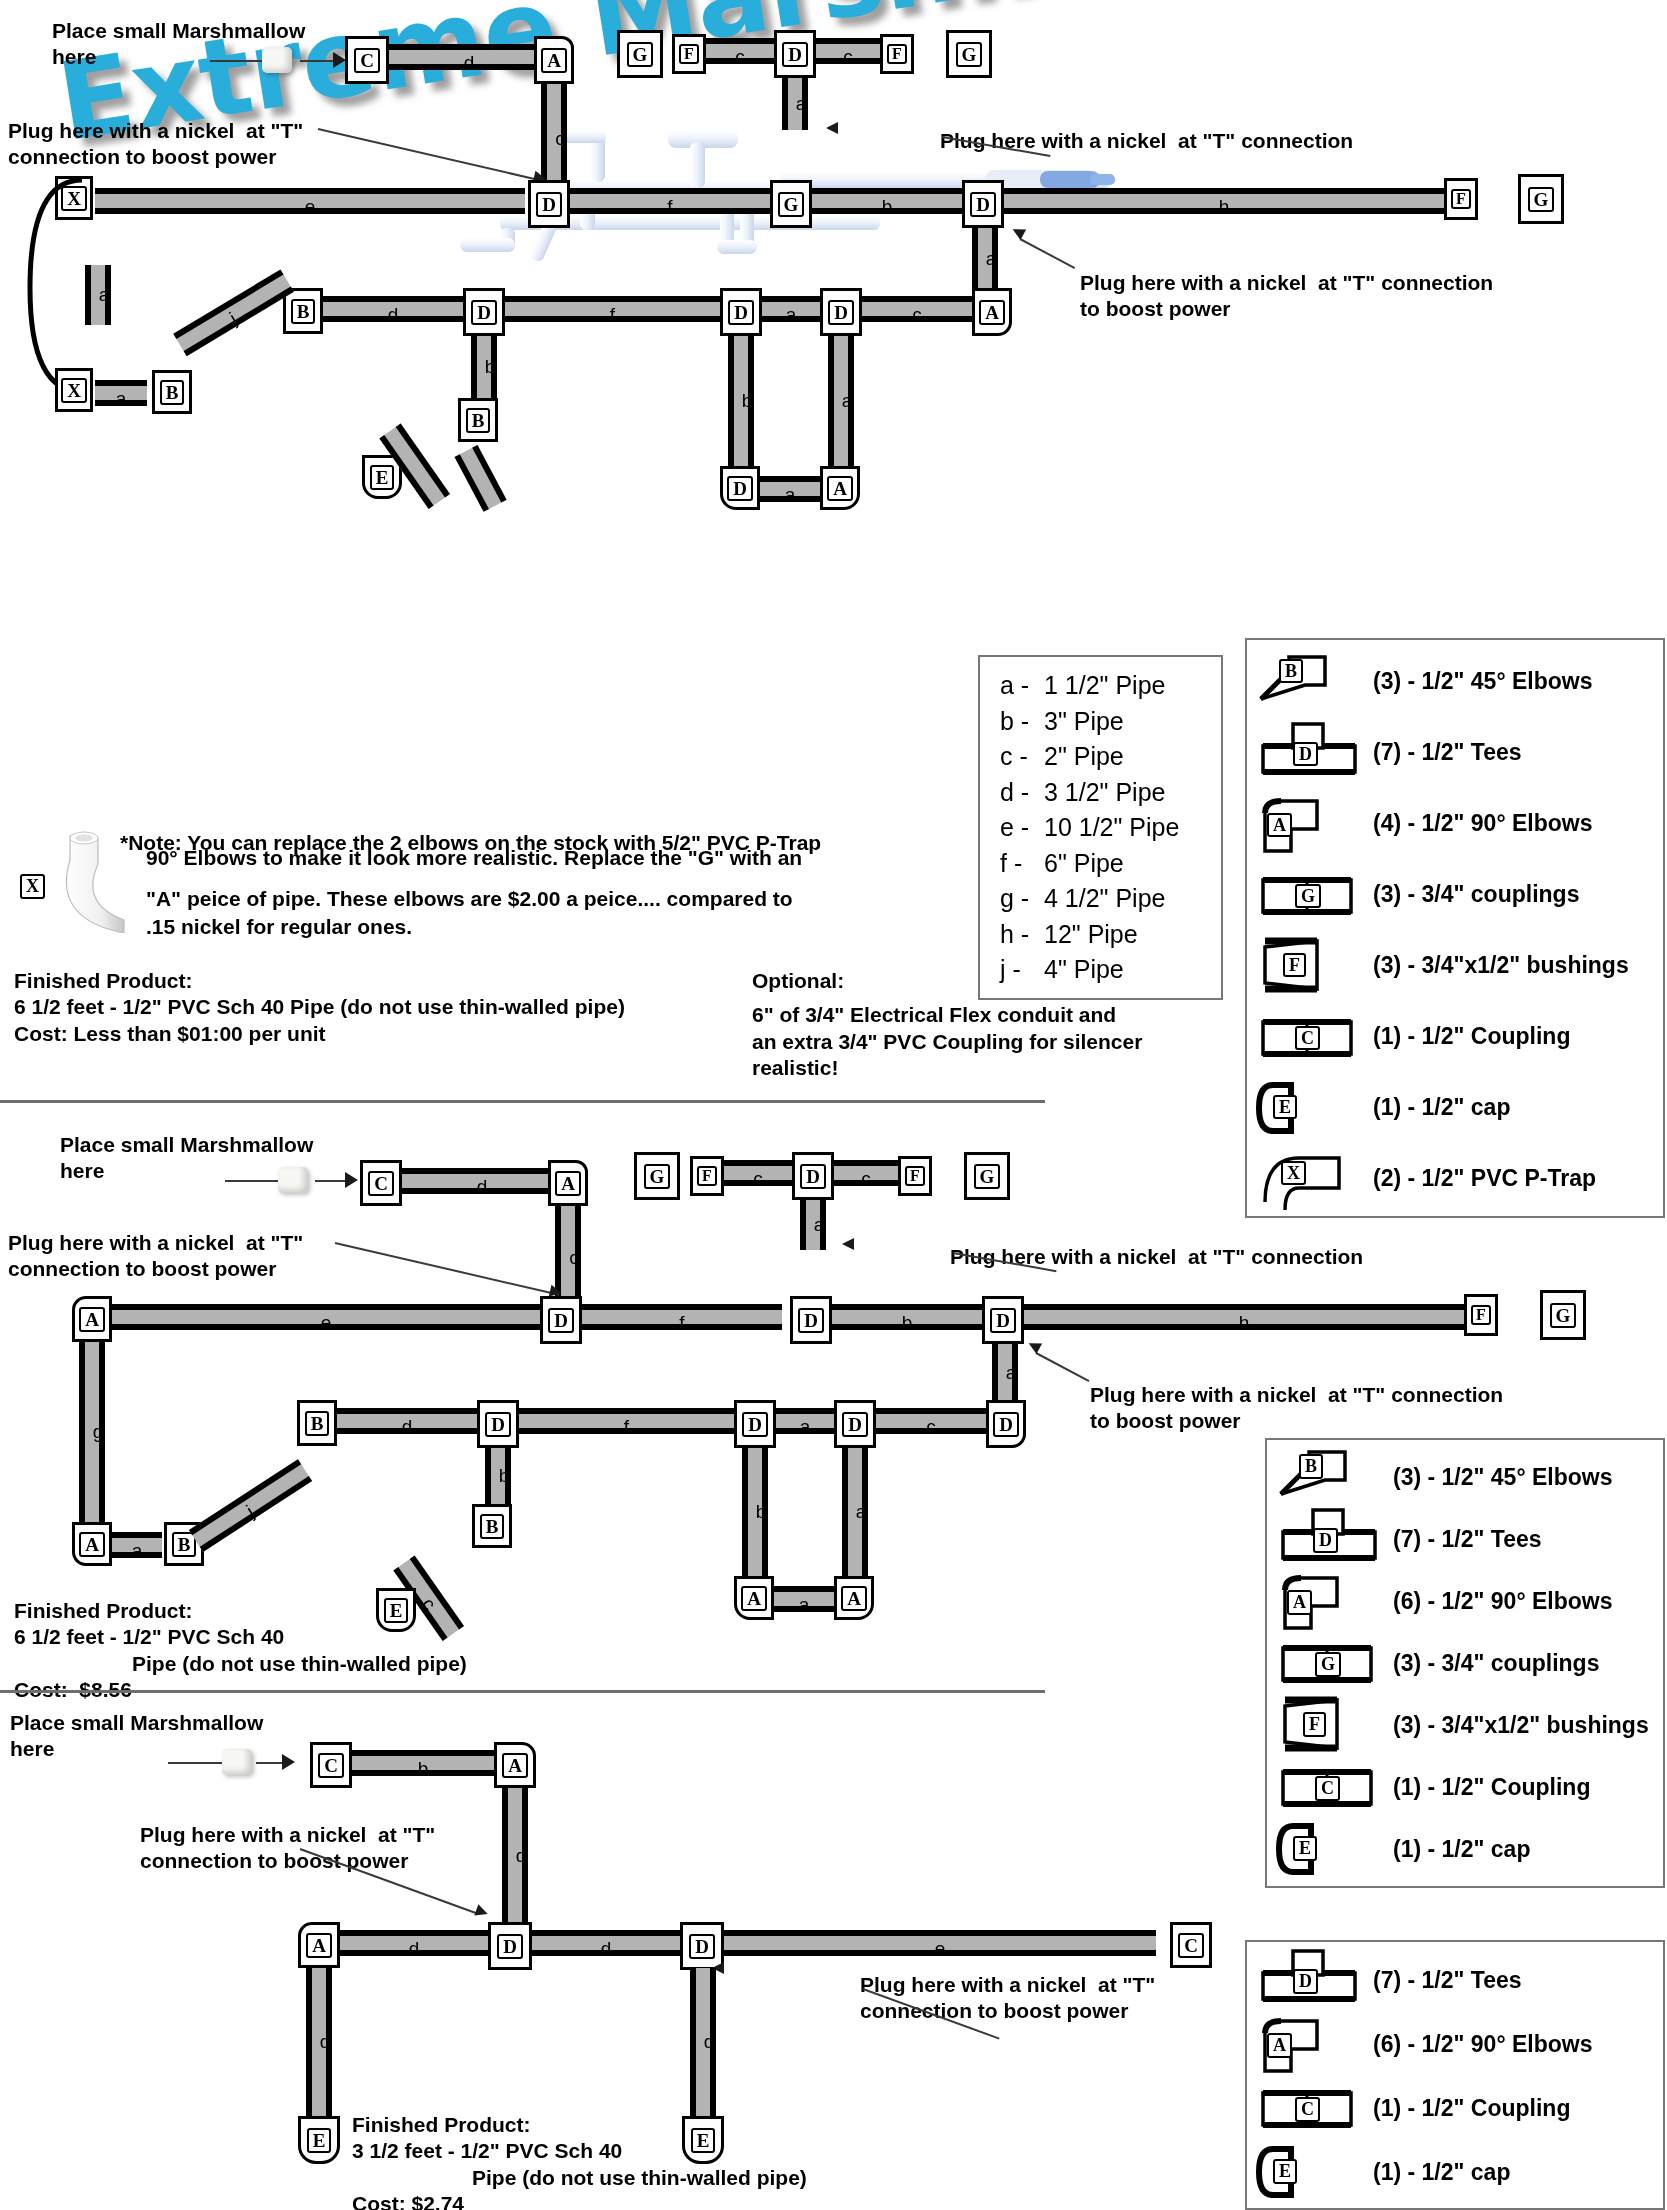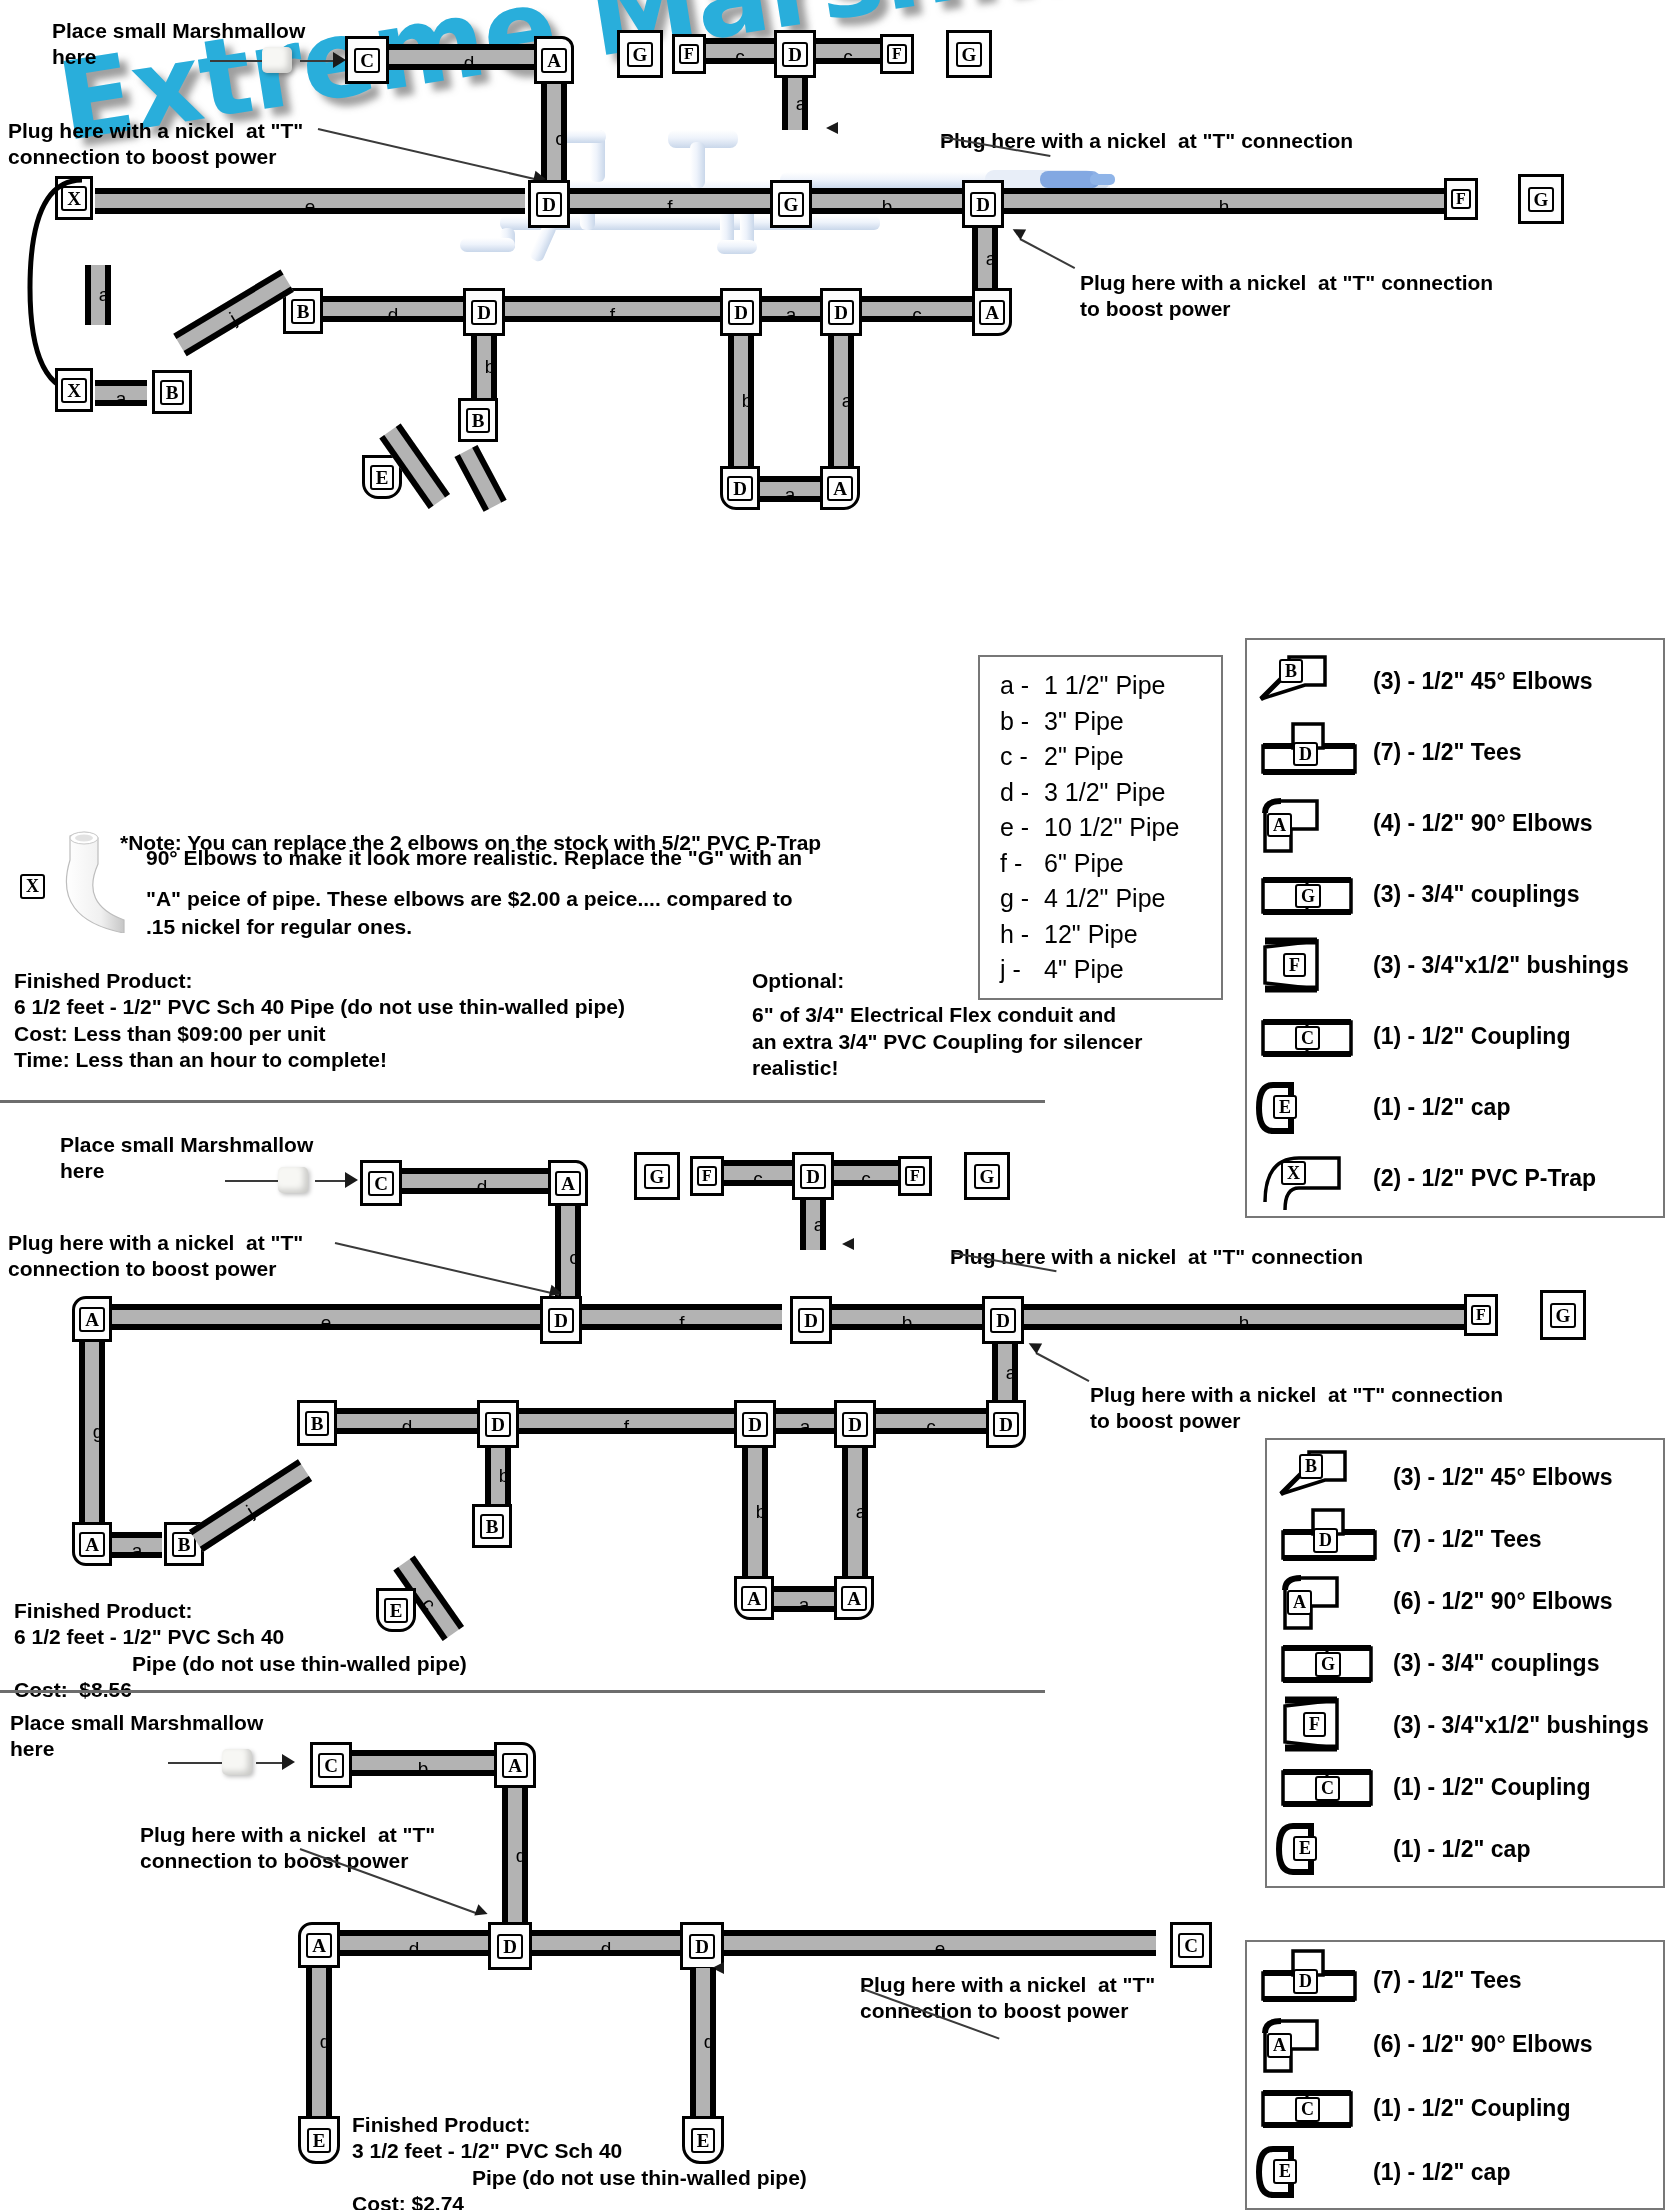"Cost: Less than $09:00 per" div.txt-n { text: $09:00 -> $01:00 }
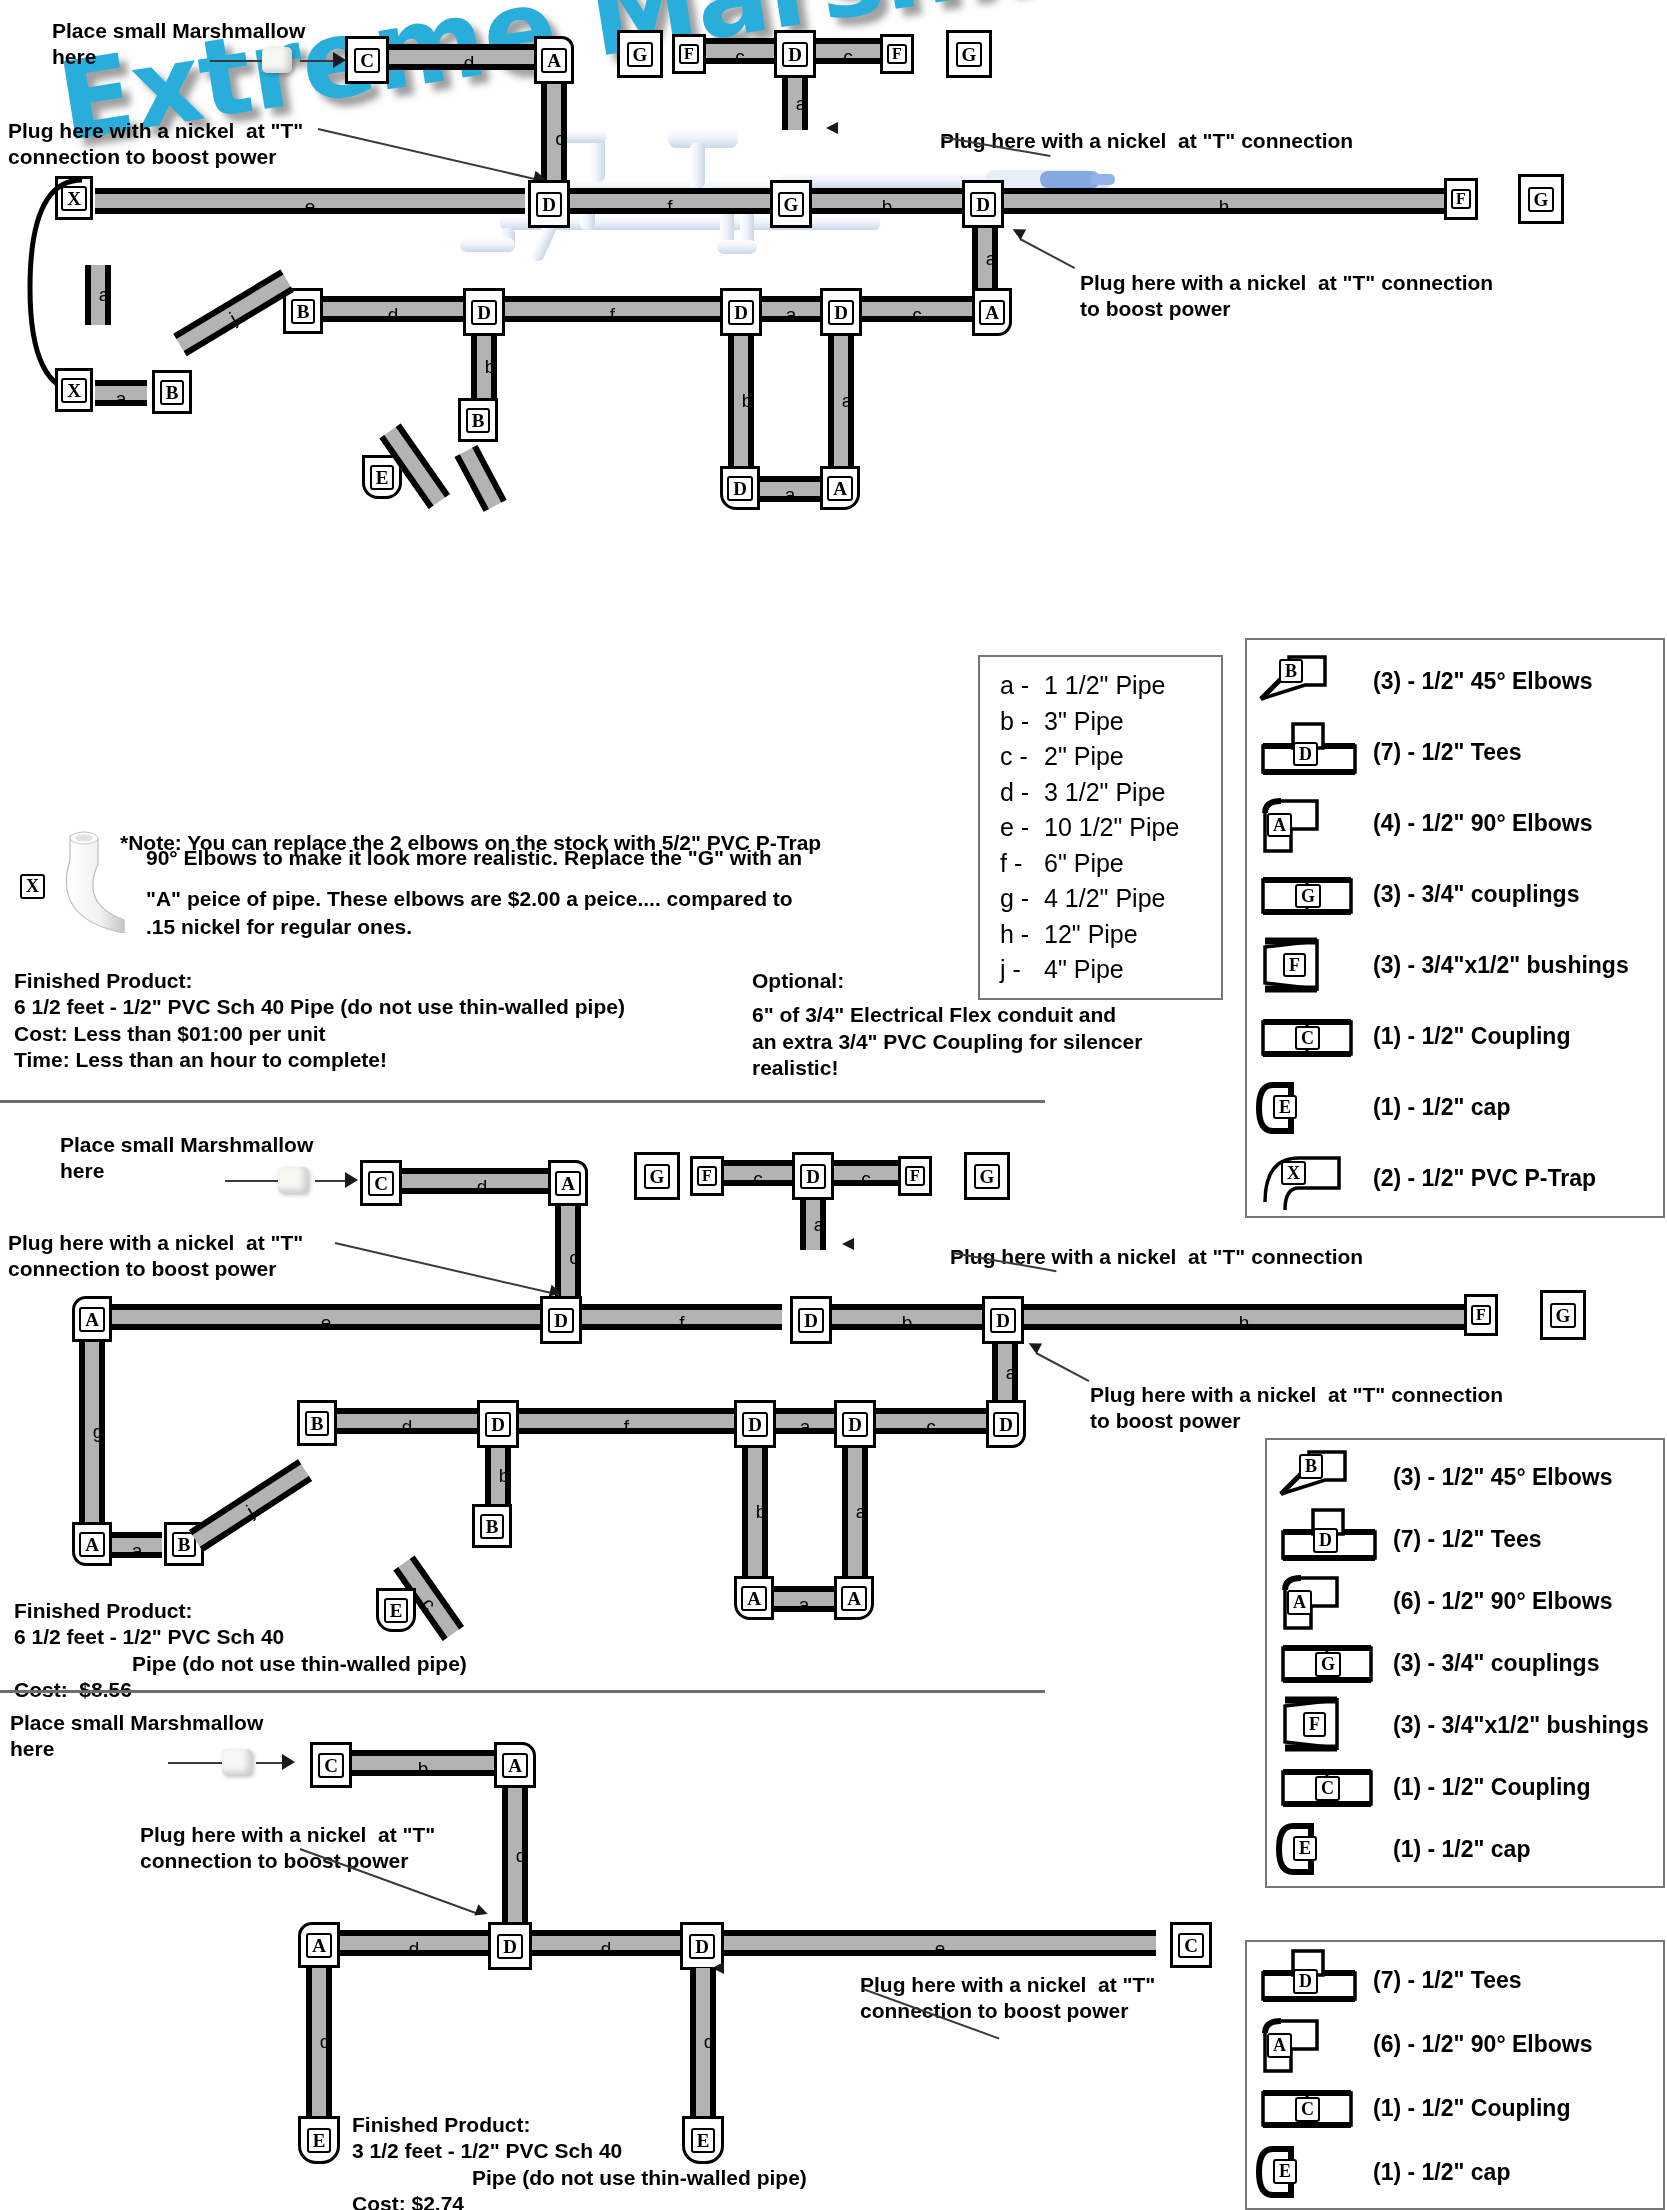"Time: Less than an hour" div.txt-n { html: <div>Time: Less than an hour to complete!</div> -> none }
